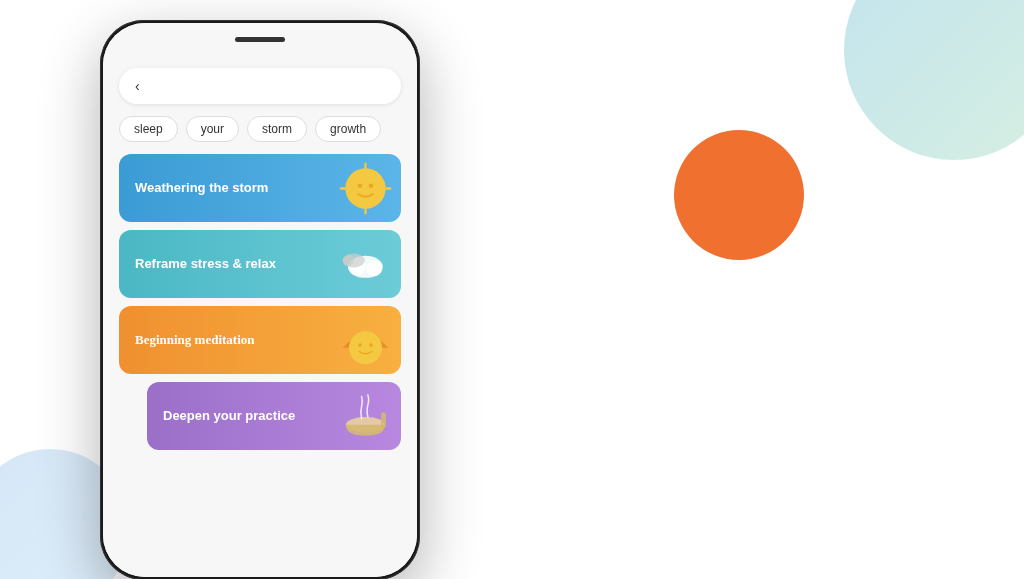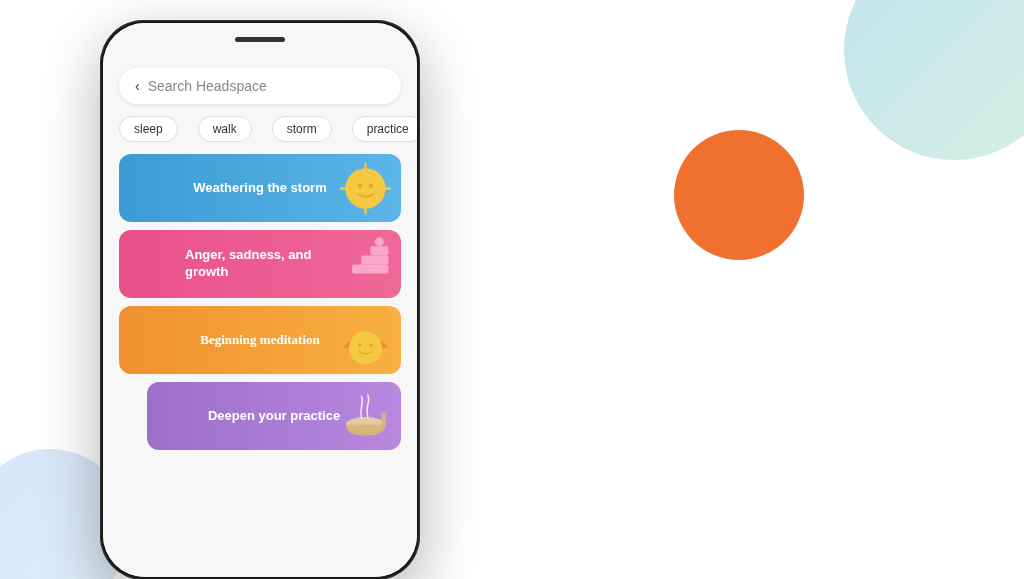"Search Headspace" span.search-text { html: <span>Search Headspace</span> -> none }
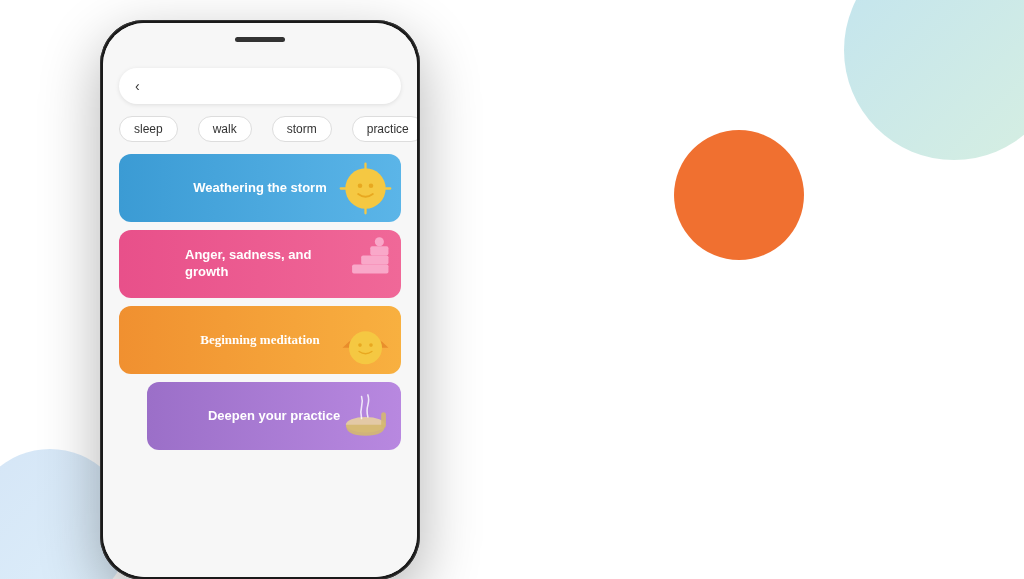"sleep" .filter-tags { gap: 20px -> 8px }
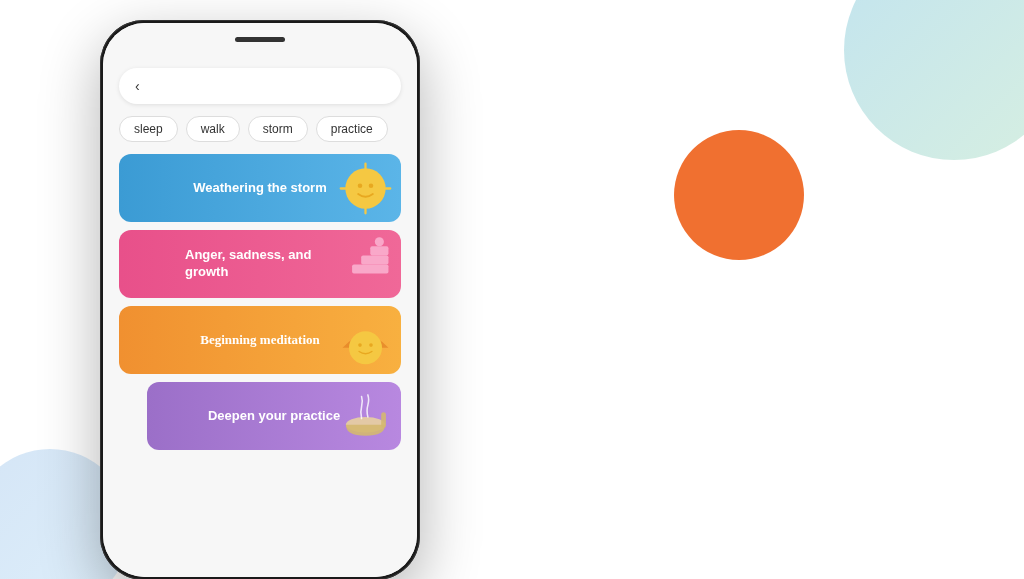"walk" span.tag { text: walk -> your }
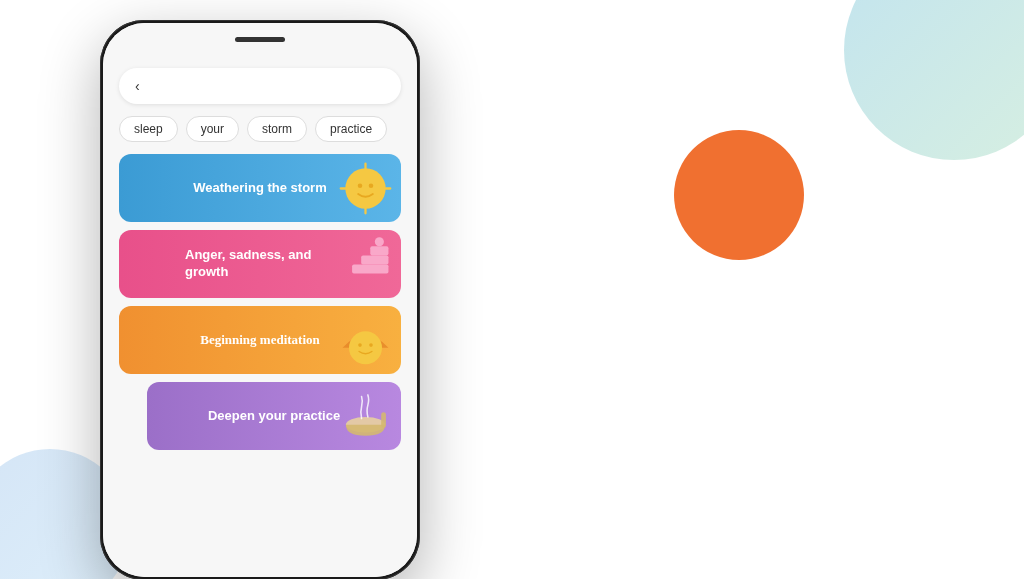"practice" span.tag { text: practice -> growth }
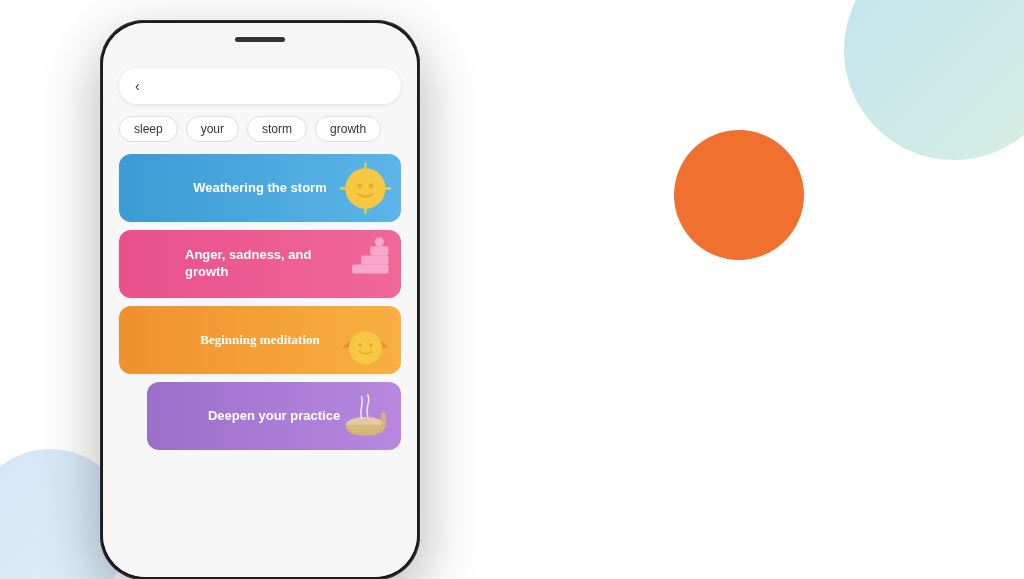"Weathering the storm" .card { justify-content: center -> flex-start }
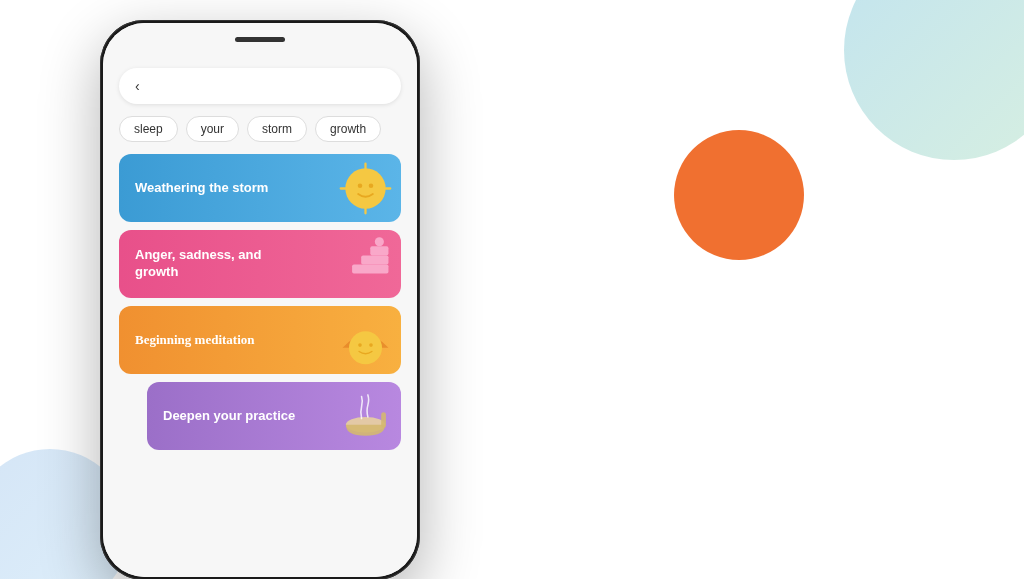"Reframe stress & relax" div.card { html: none -> <div> <span>Reframe stress &amp; relax</span> <div> <svg> <ellipse></ellipse> <circle></circle> <circle></circle> <ellipse></ellipse> <circle></circle> </svg> </div> </div> }
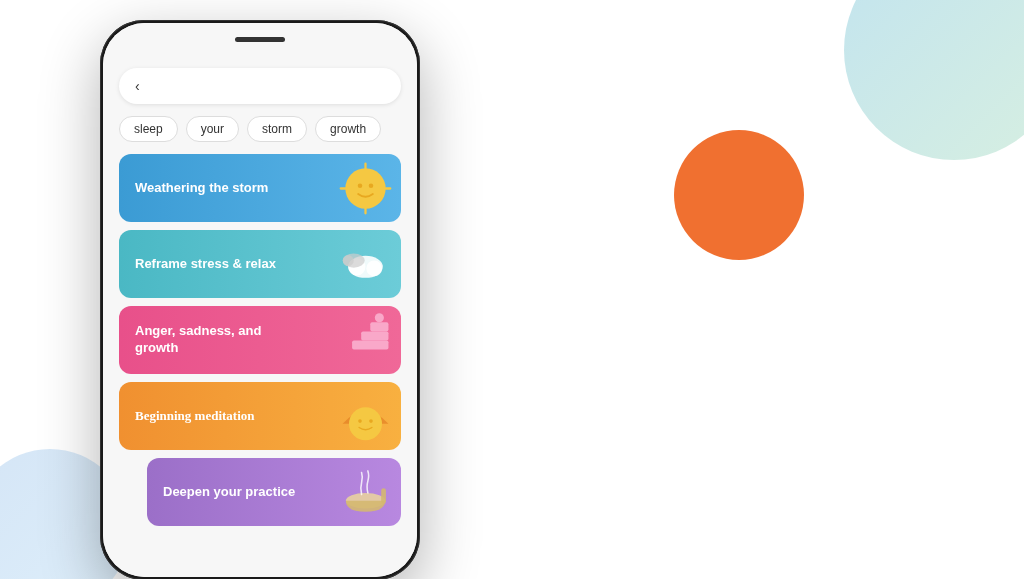"Anger, sadness, and growth" div.card { html: <div> <span>Anger, sadness, and growth</span> <div> <svg> <rect></rect> <rect></rect> <rect></rect> <circle></circle> </svg> </div> </div> -> none }
